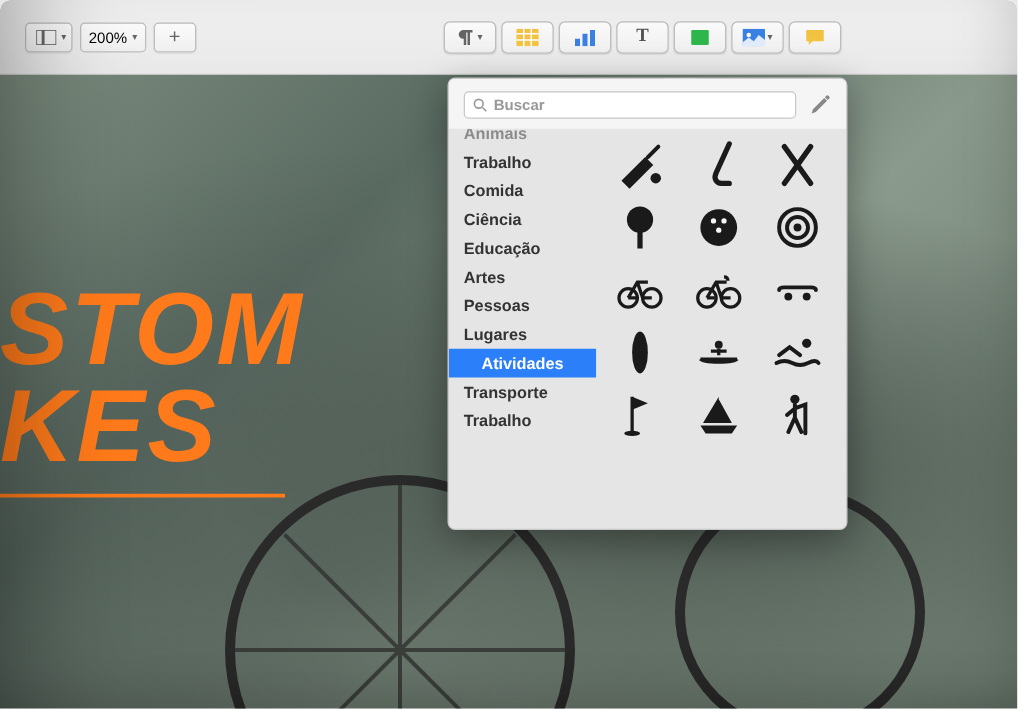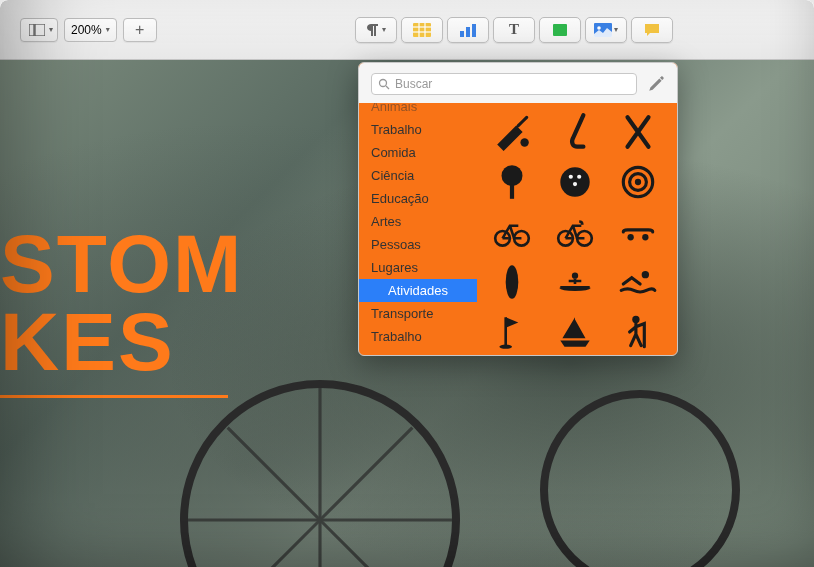"Buscar" .shape-popover { background: #f97316 -> #e5e5e5; font-weight: none -> bold; height: 294px -> 362px }
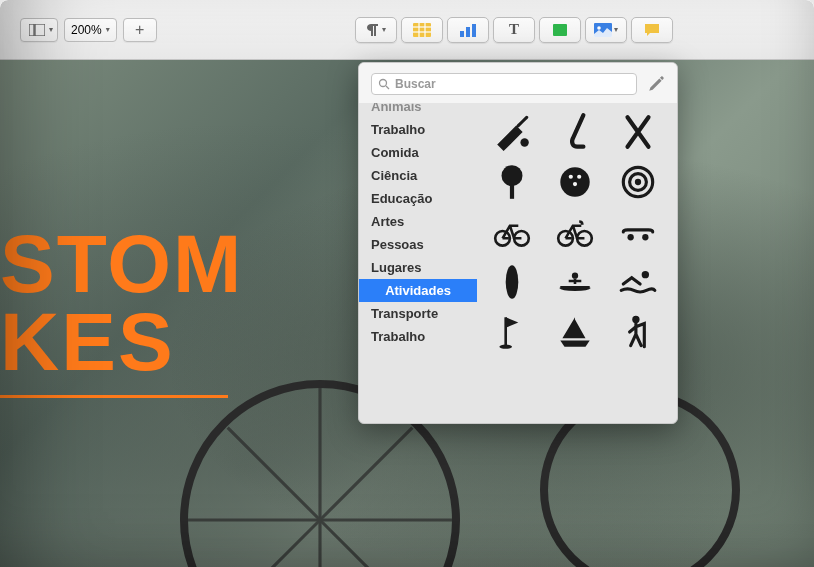"STOM" .text-block { font-style: none -> italic }
